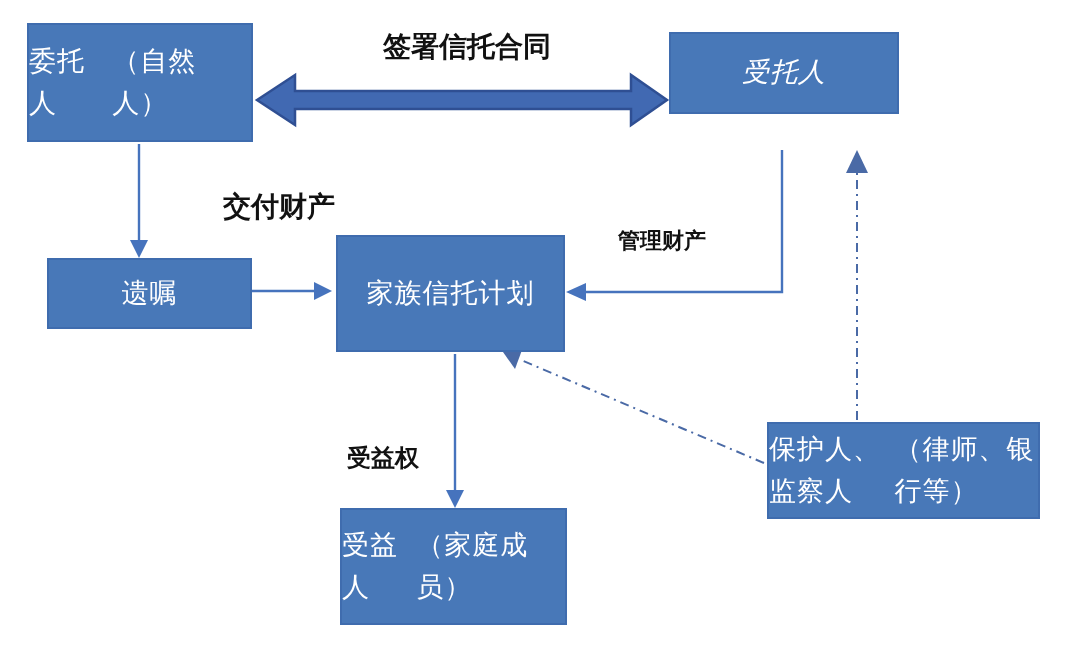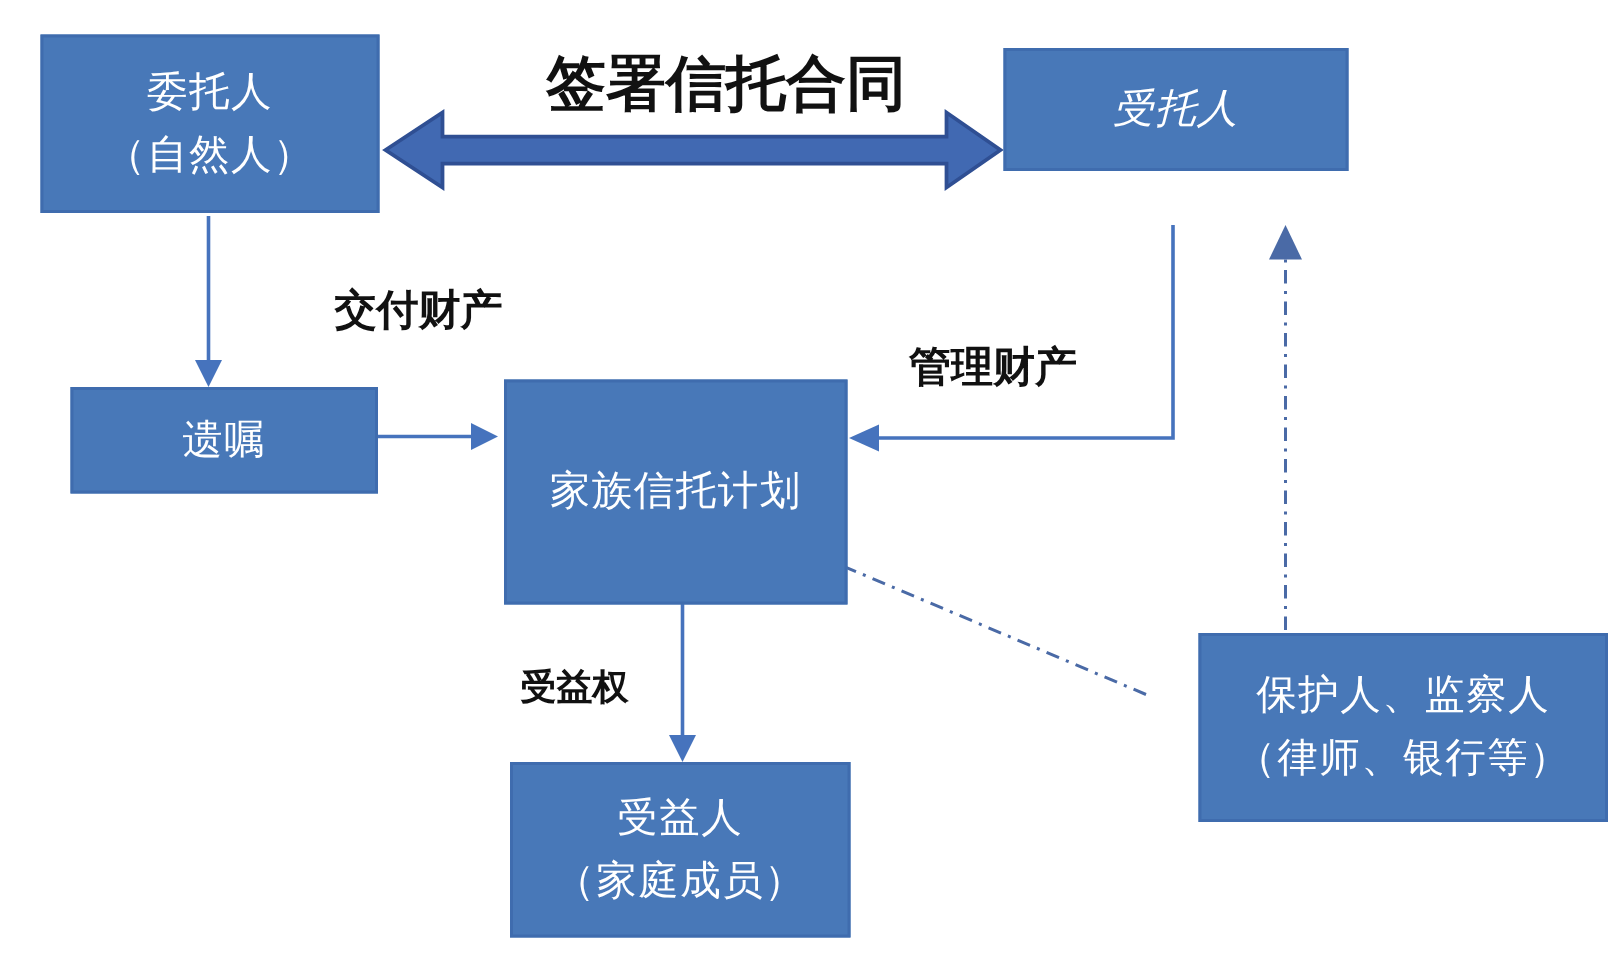"委托人" .node { flex-direction: column -> none }
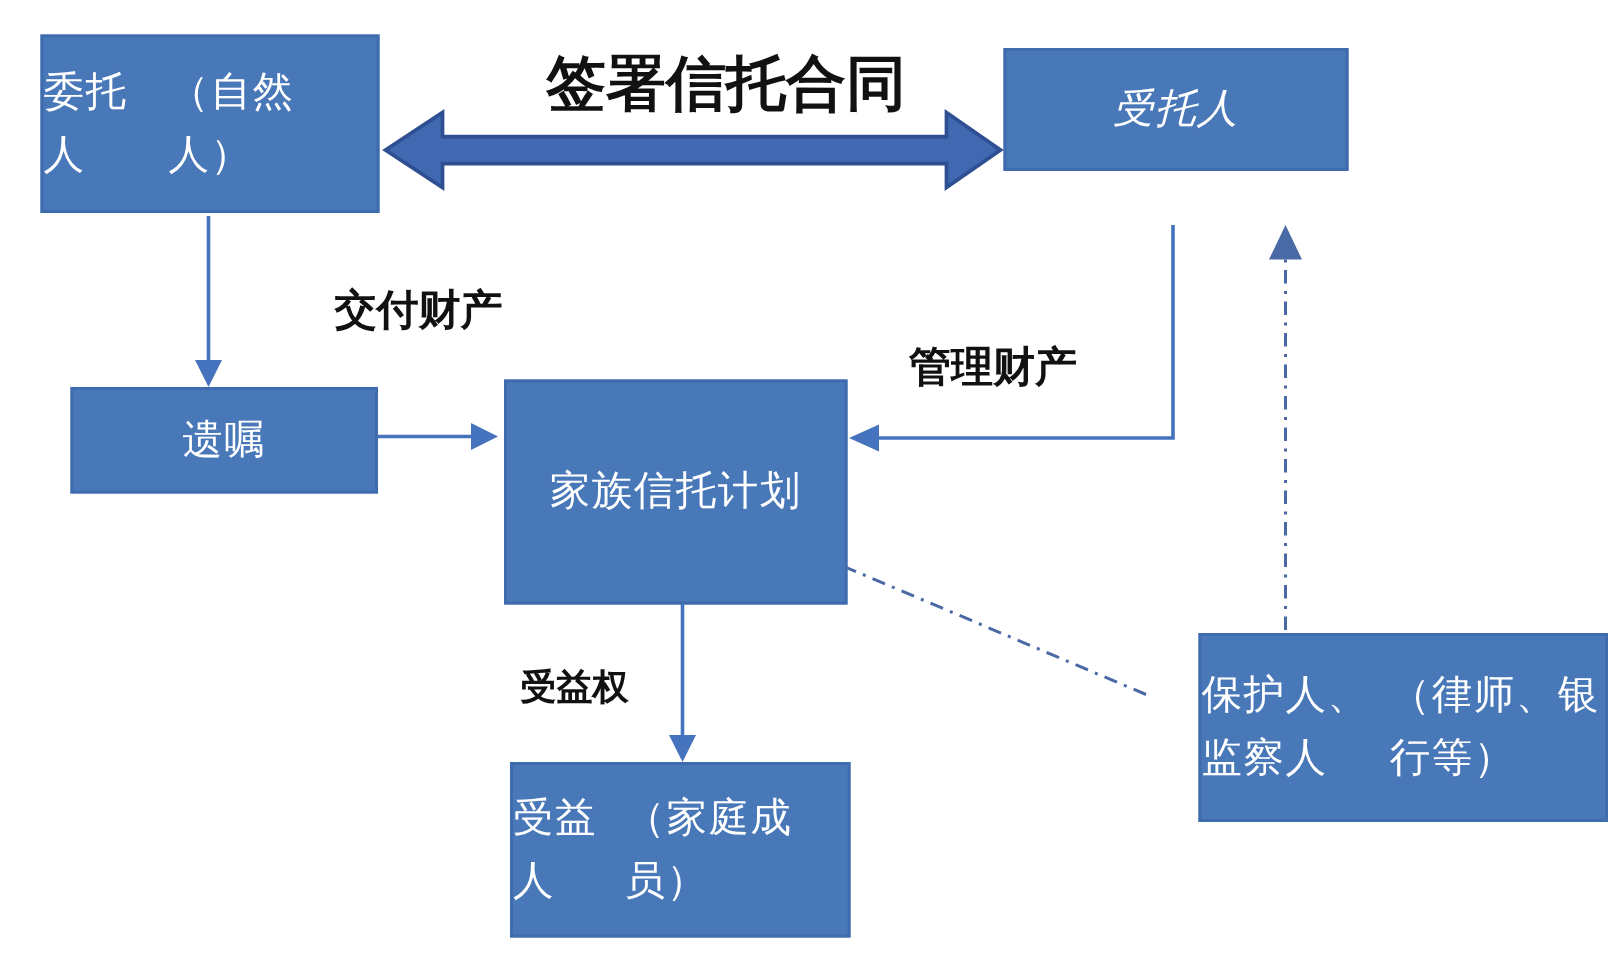"签署信托合同" #label-sign-contract { font-size: 40px -> 28px; left: 344px -> 327px }
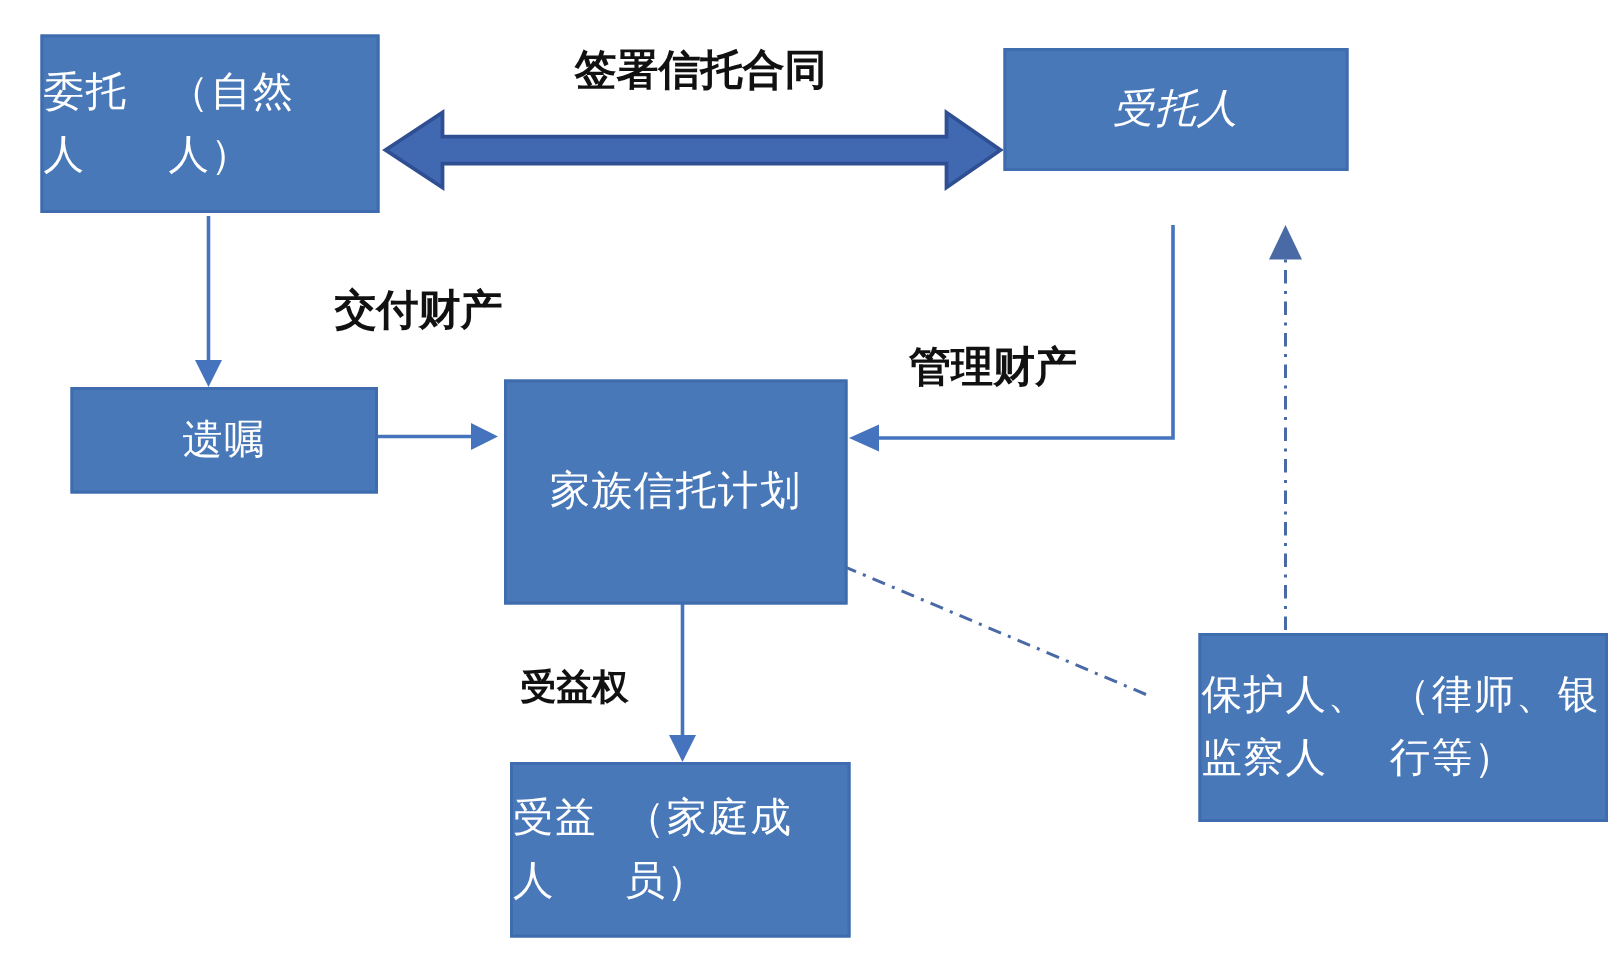"管理财产" #label-manage-property { font-size: 28px -> 22px }
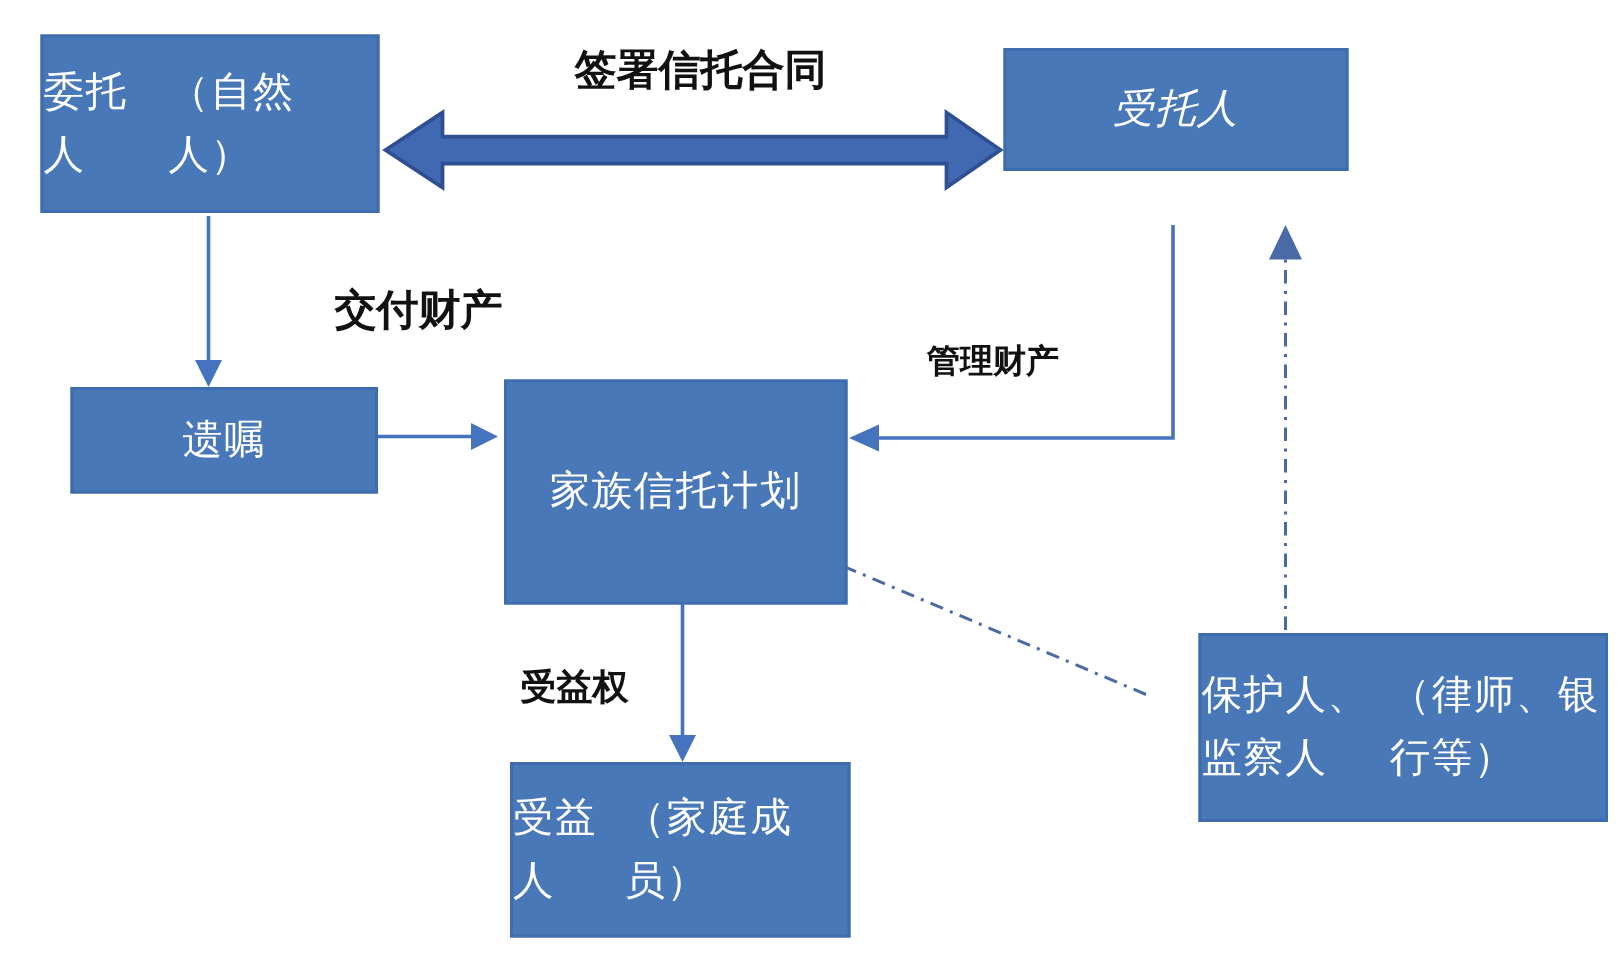"家族信托计划" #node-trust-plan { height: 150px -> 117px; margin-top: 18px -> none }
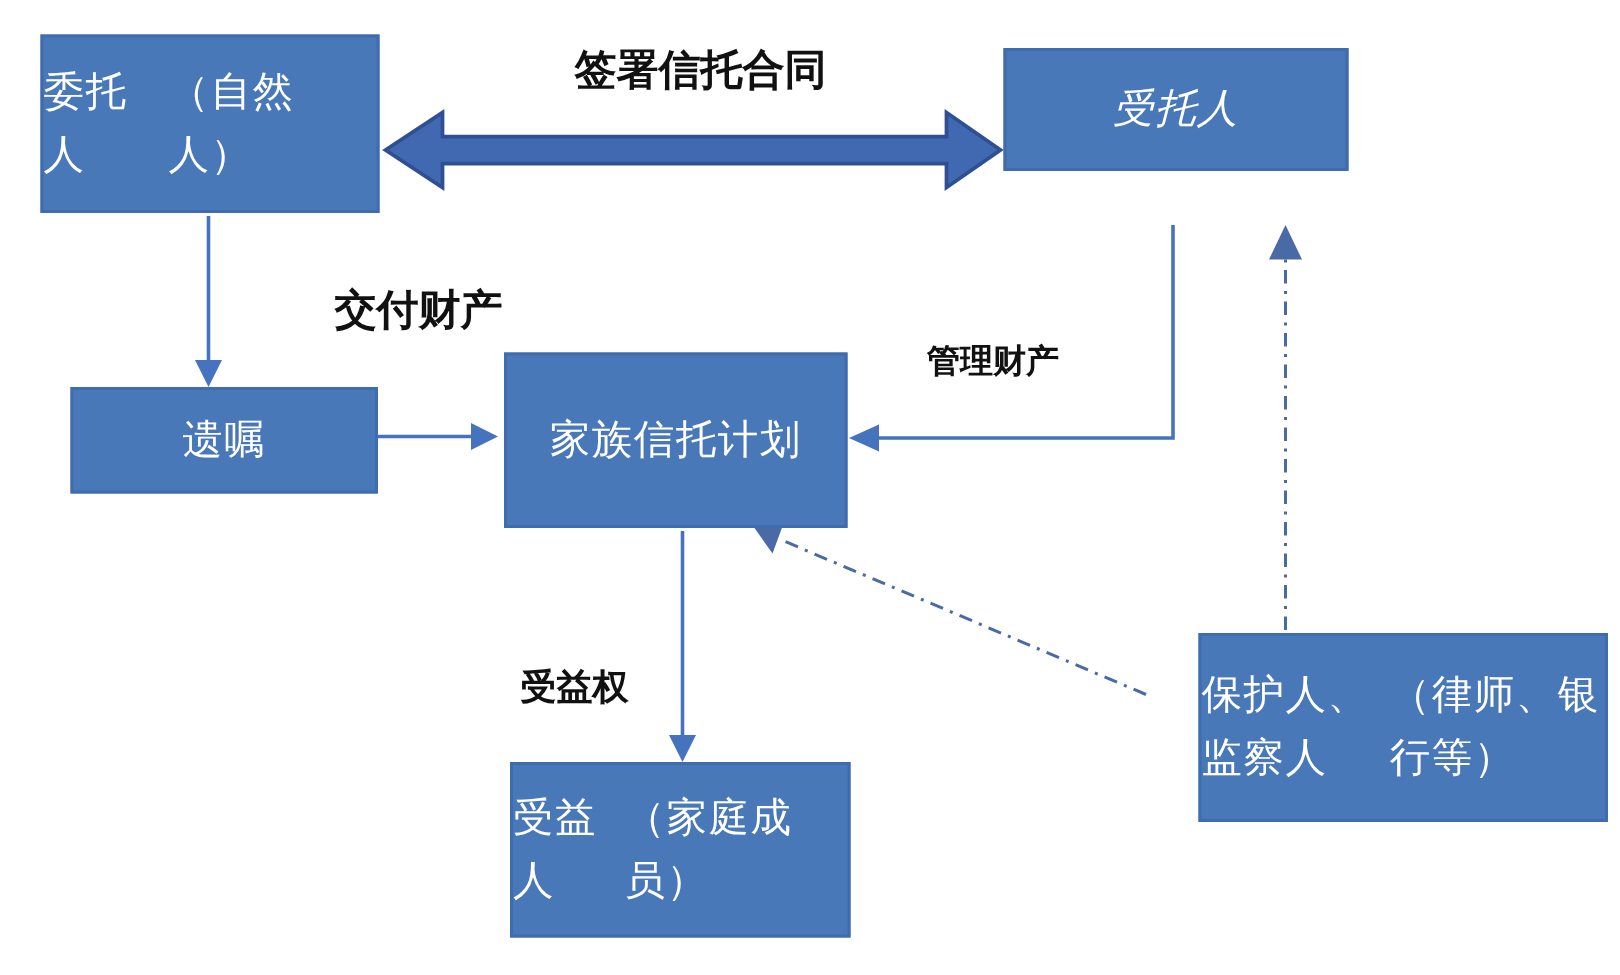"保护人、监察人" #node-protector { height: 126px -> 97px; left: 799px -> 767px }
